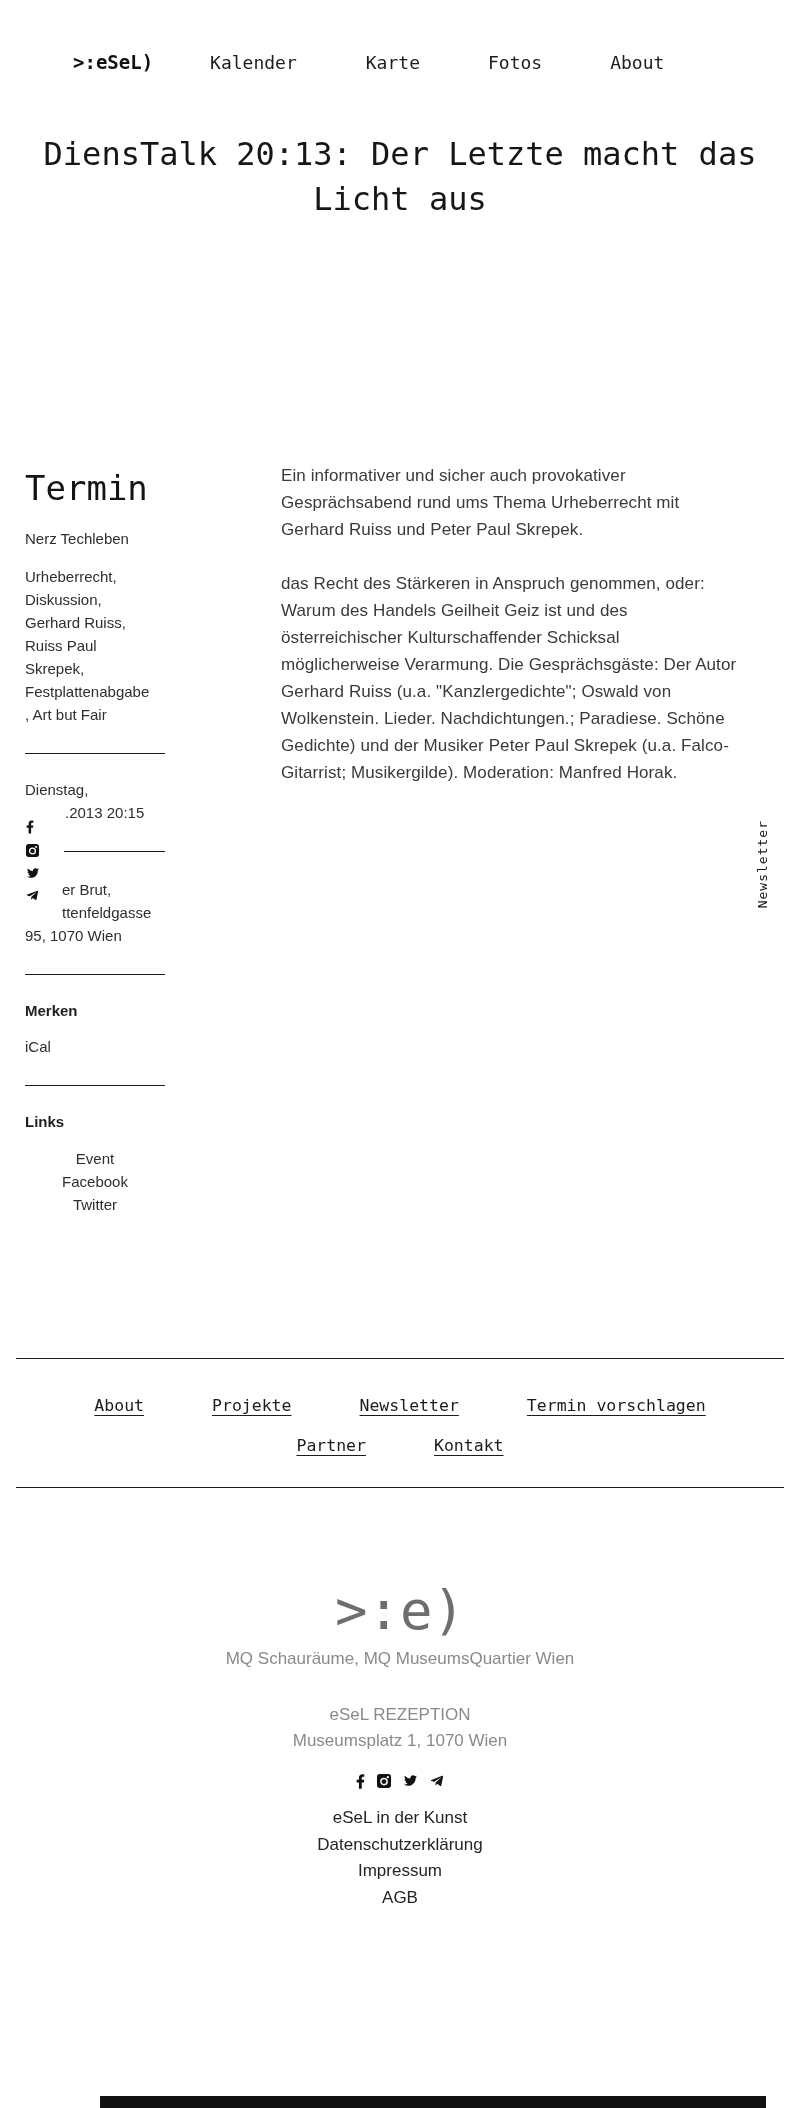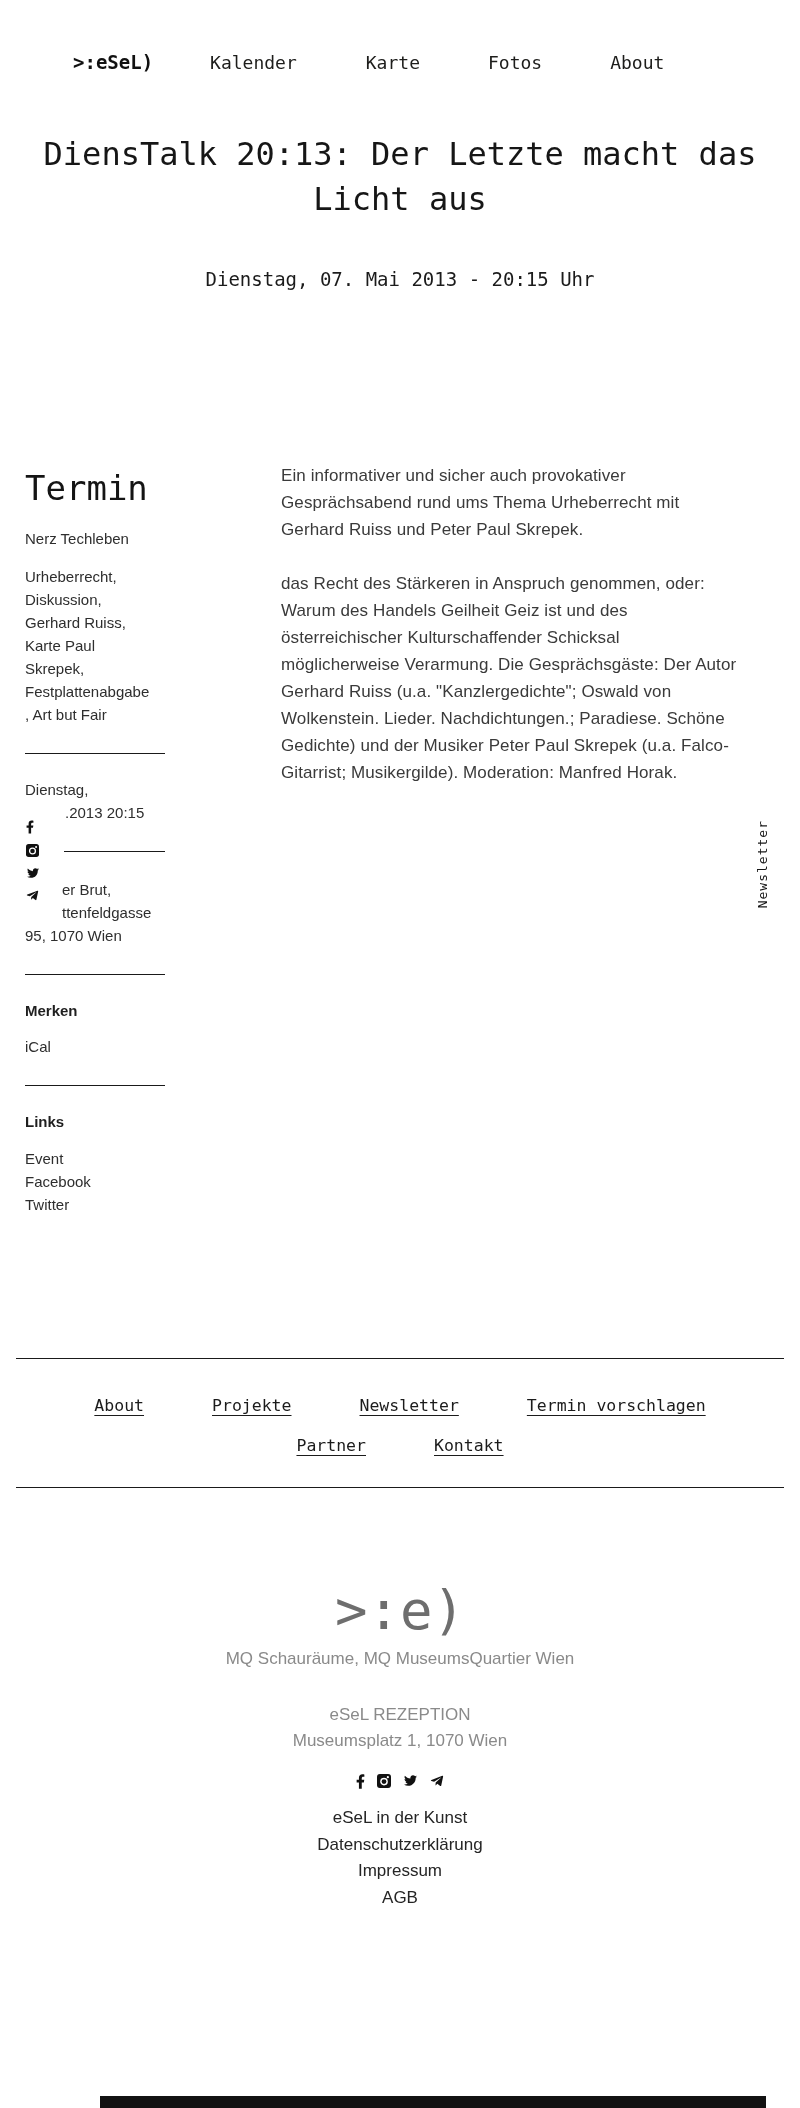"Dienstag, 07. Mai 2013 -" div.datetime { html: <div>Dienstag, 07. Mai 2013 - 20:15 Uhr</div> -> none }
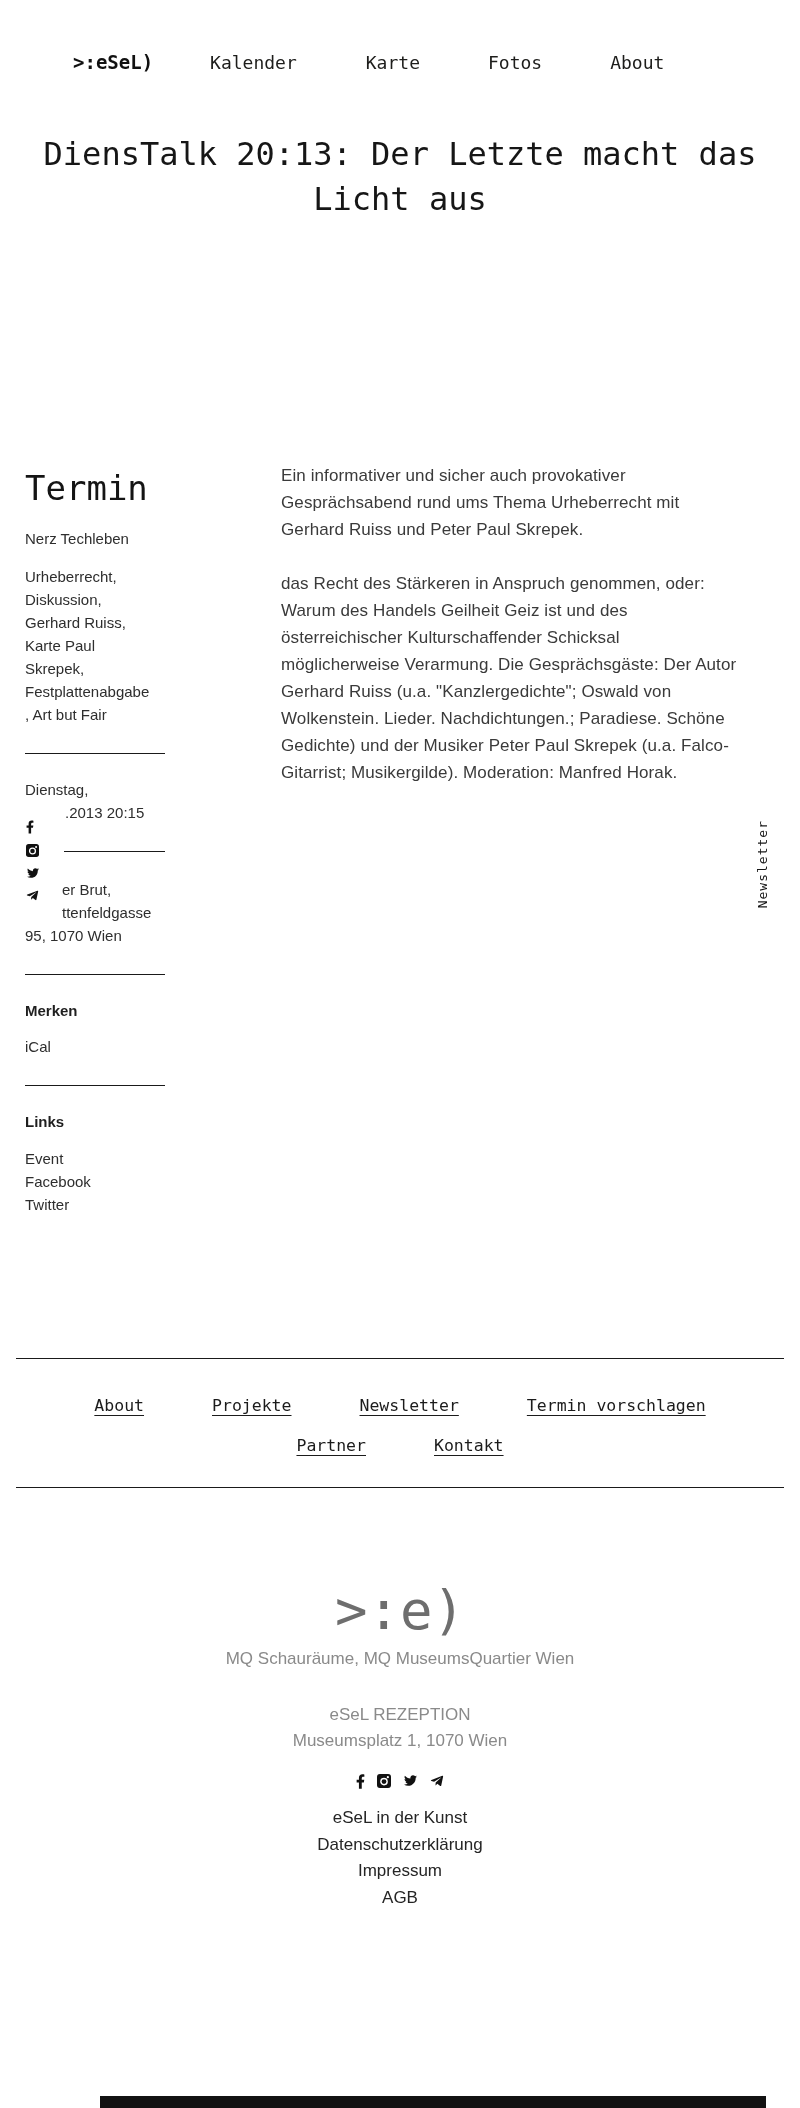"Karte Paul" div.sb-line { text: Karte -> Ruiss }
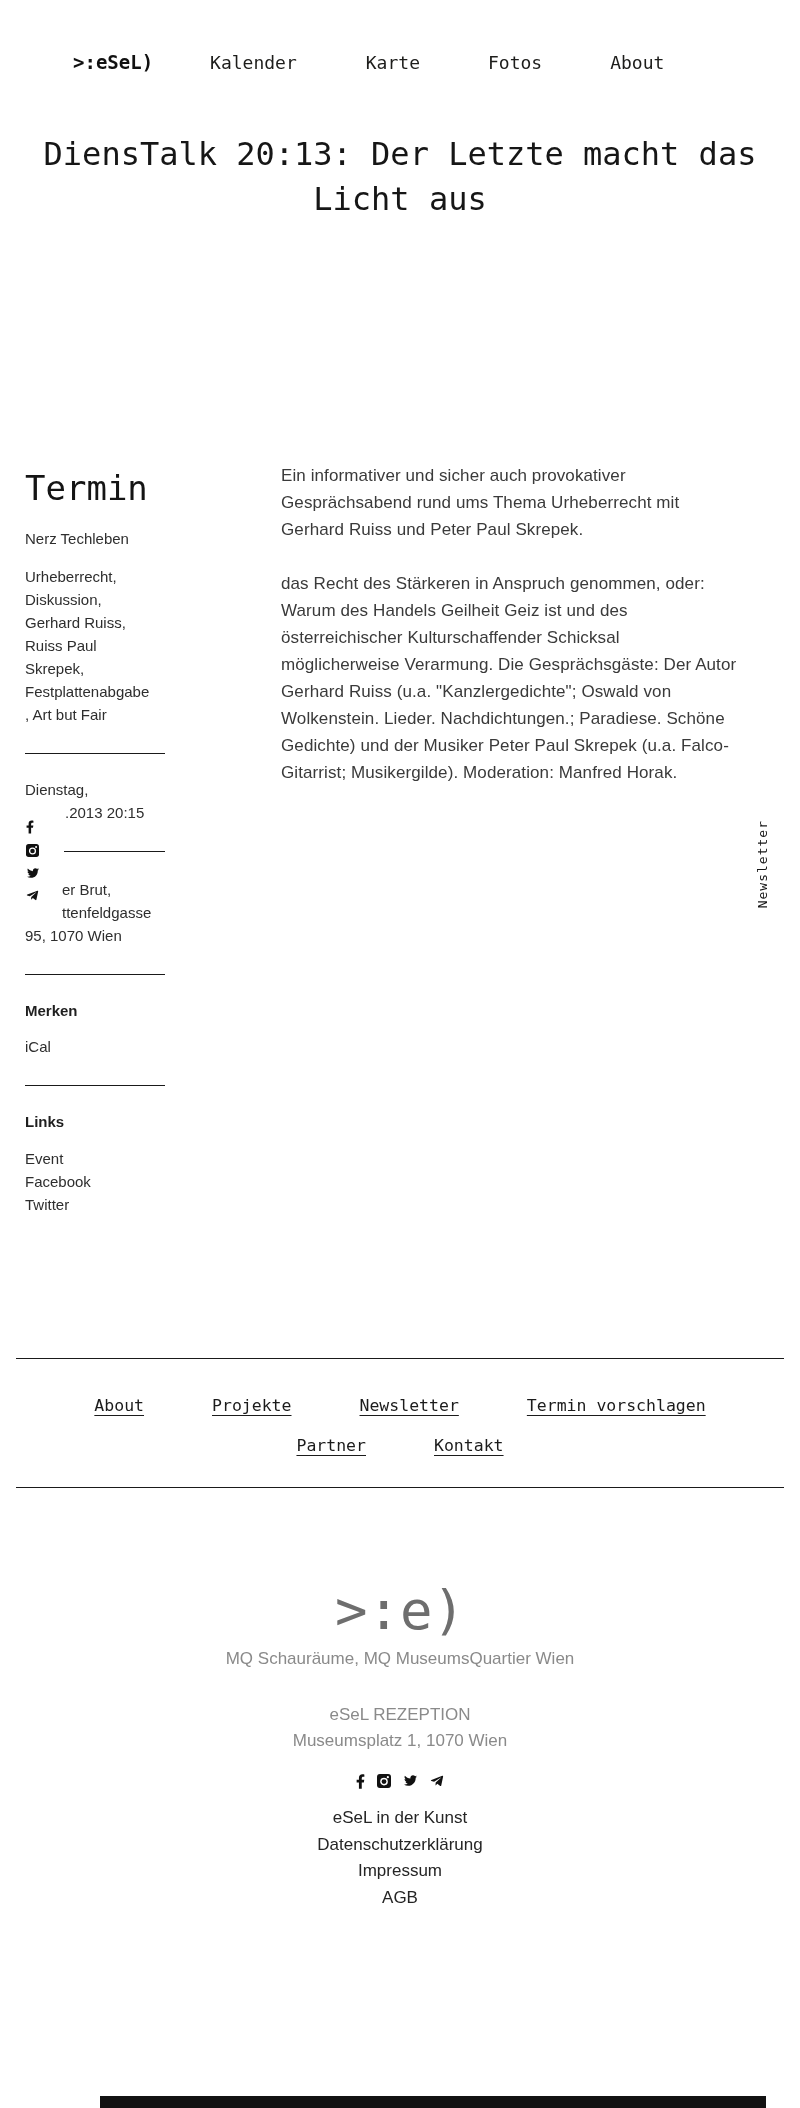"Event" .sb-links { text-align: none -> center }
